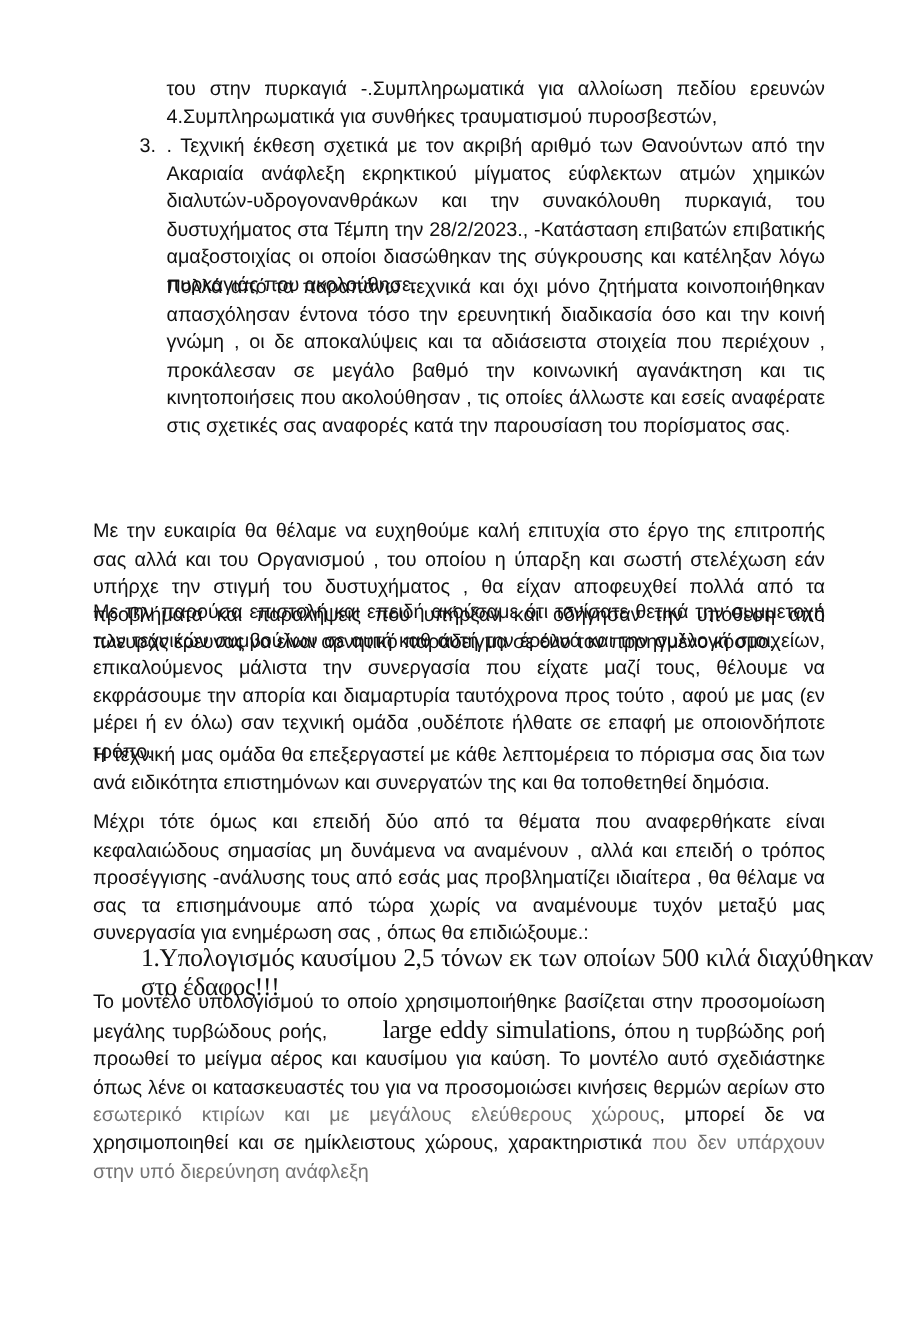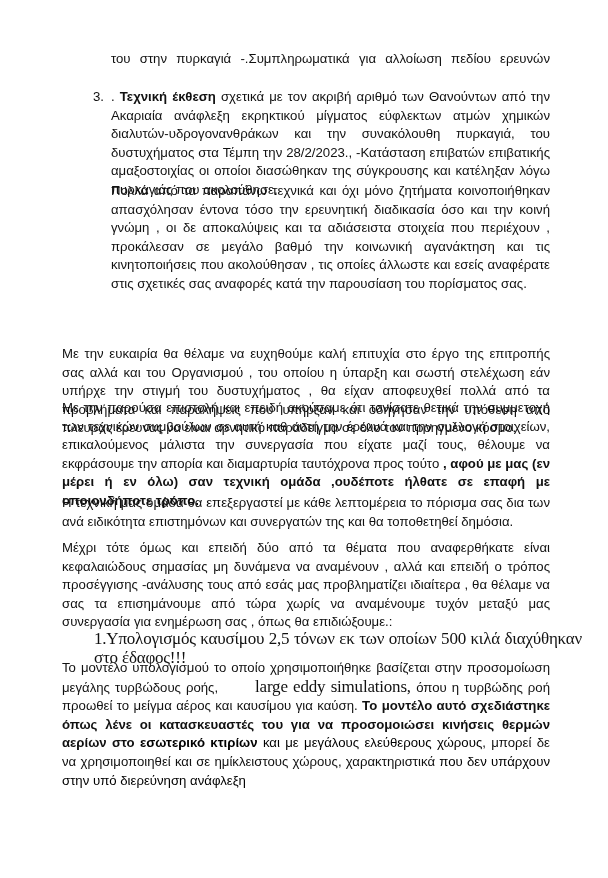"4.Συμπληρωματικά για συνθήκες" p.p { html: none -> <p>4.Συμπληρωματικά για συνθήκες τραυματισμού πυροσβεστών,</p> }
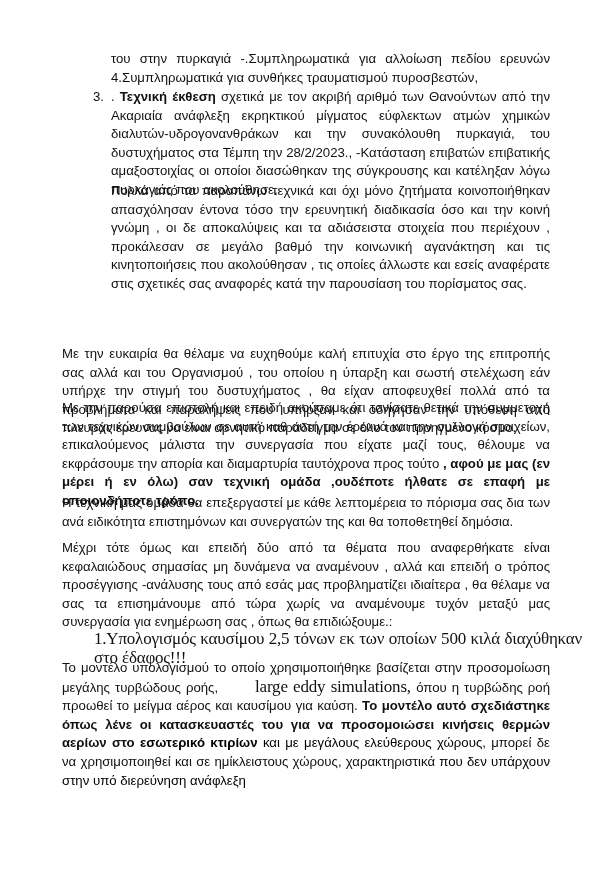"Τεχνική έκθεση" .b { font-weight: bold -> normal }
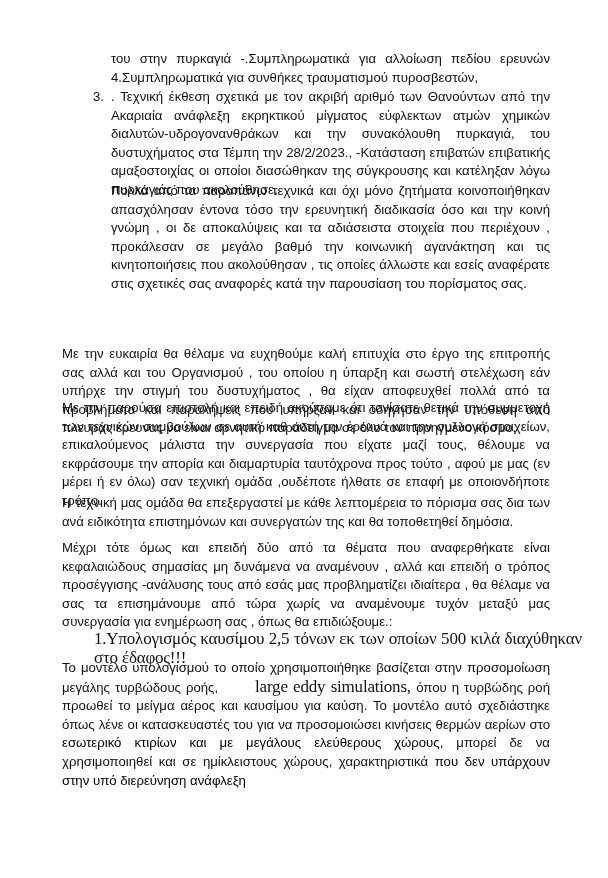"εσωτερικό κτιρίων" .red { color: #000000 -> #737373 }
